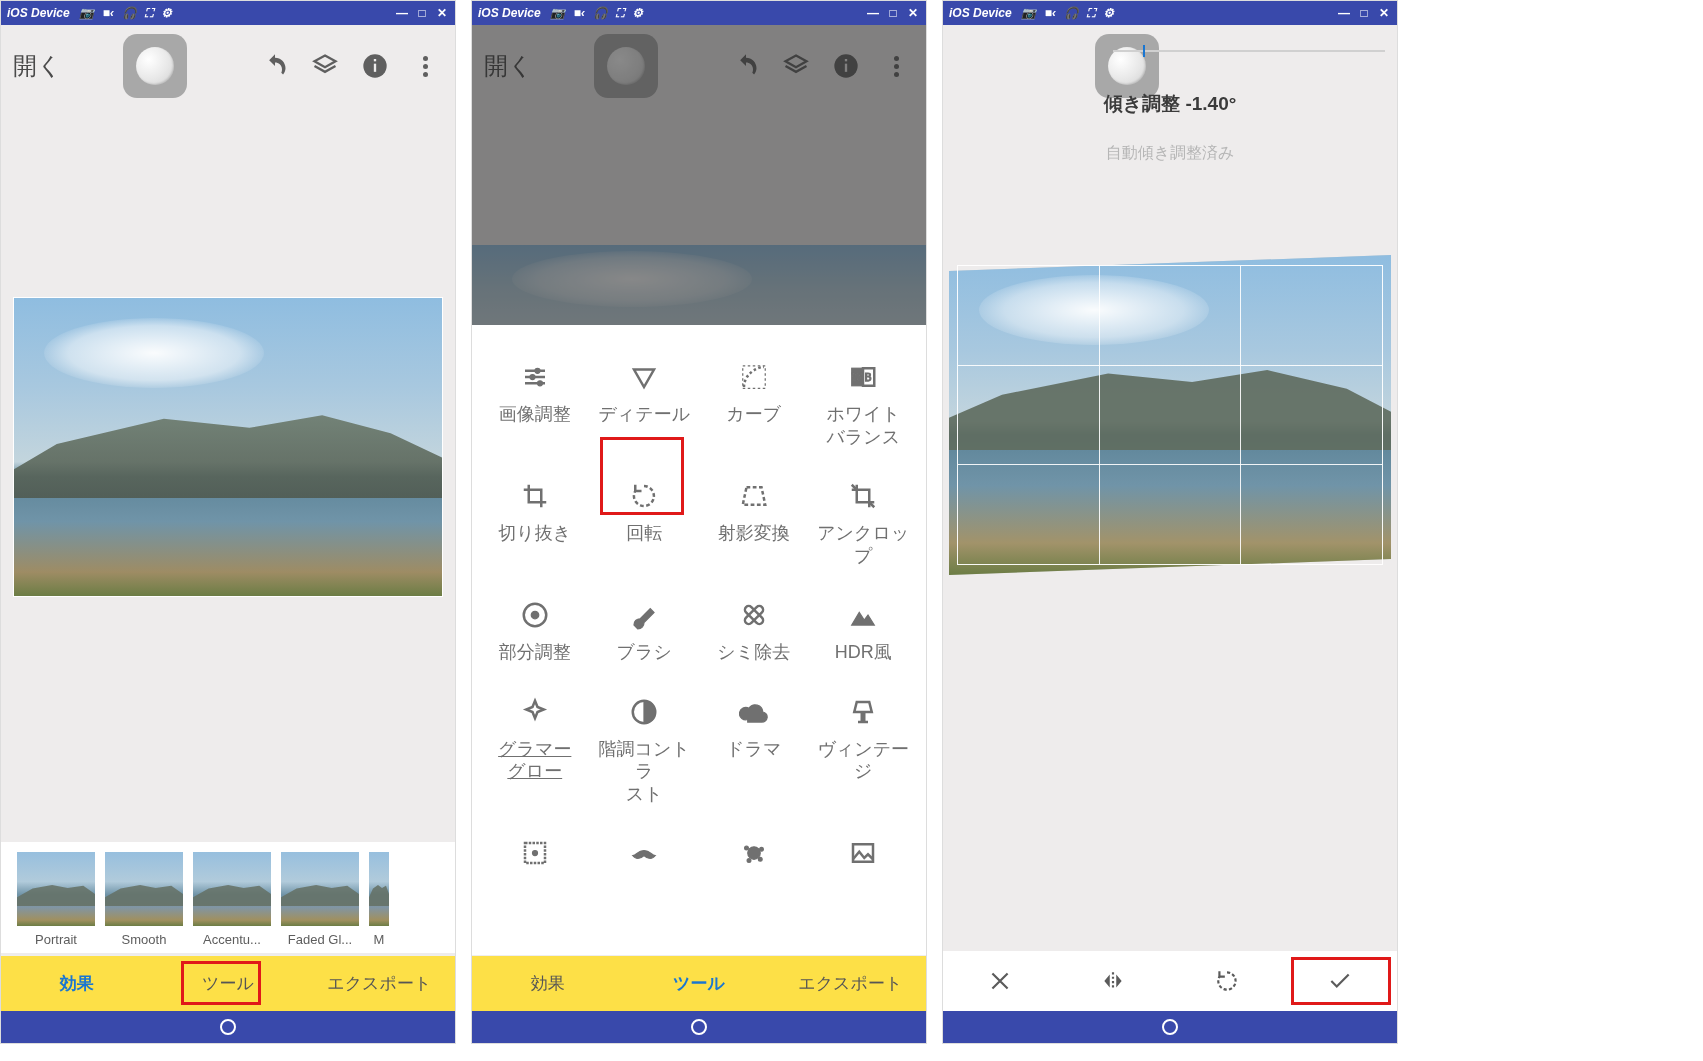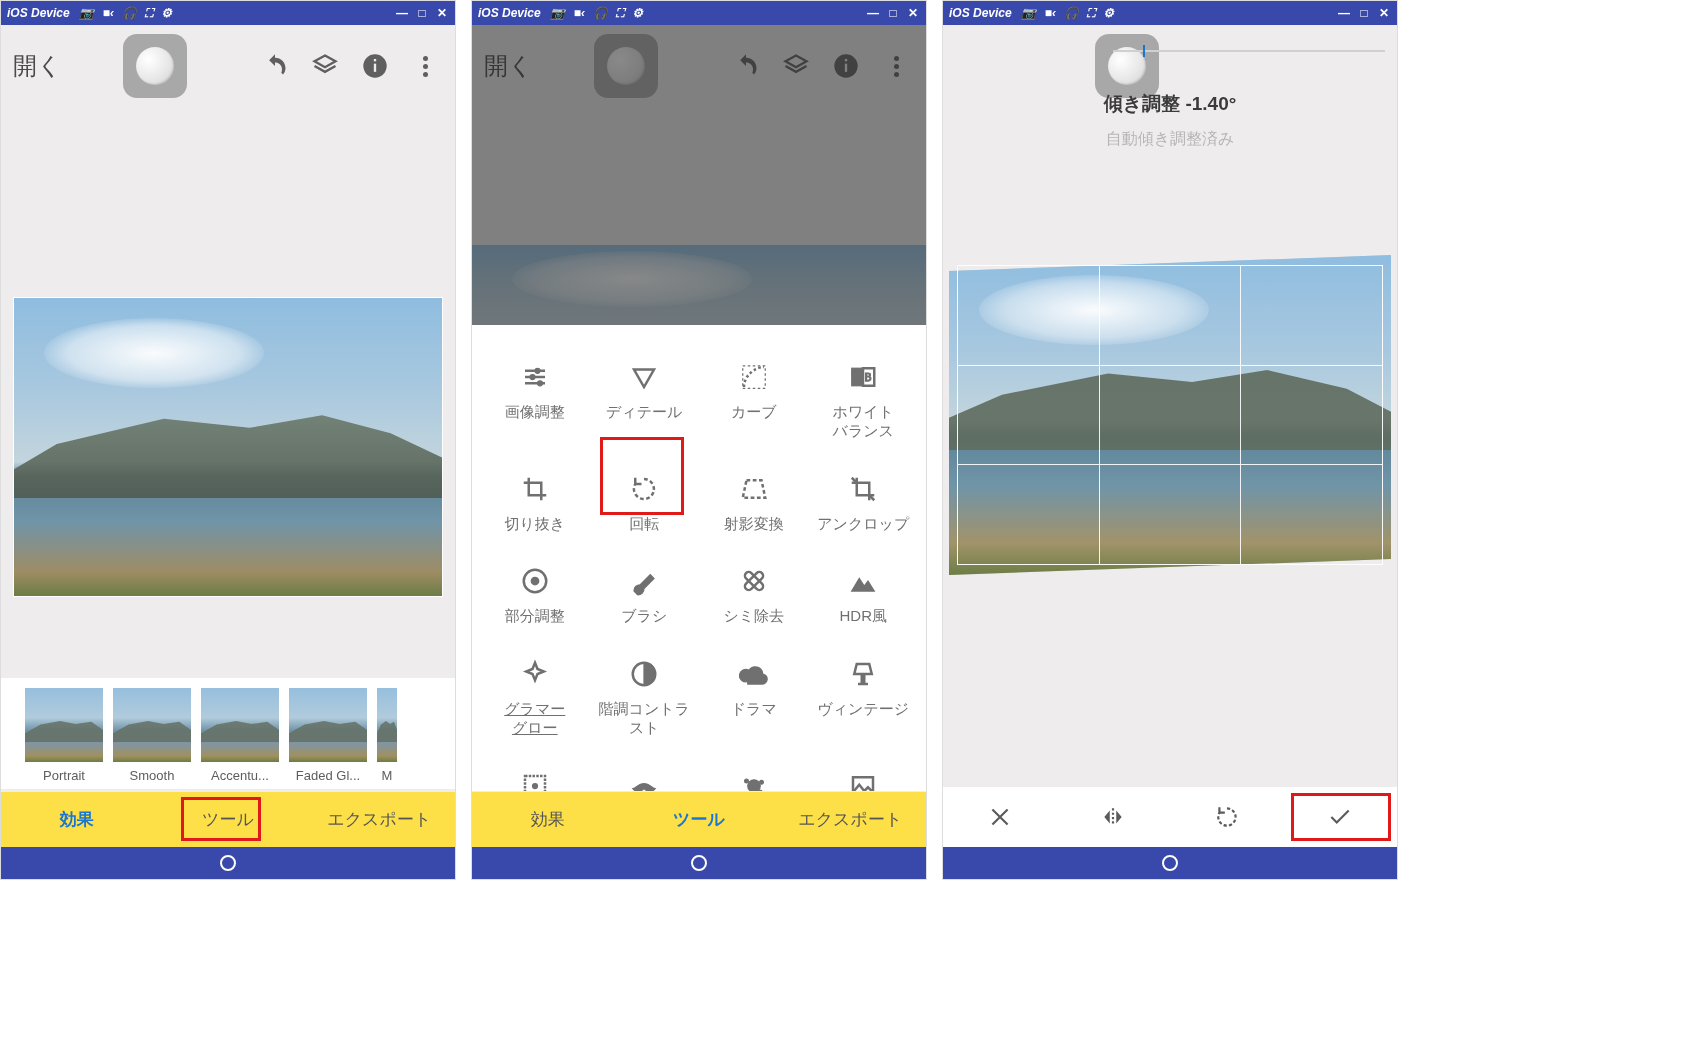"iOS Device" .device { height: 880px -> 1044px }
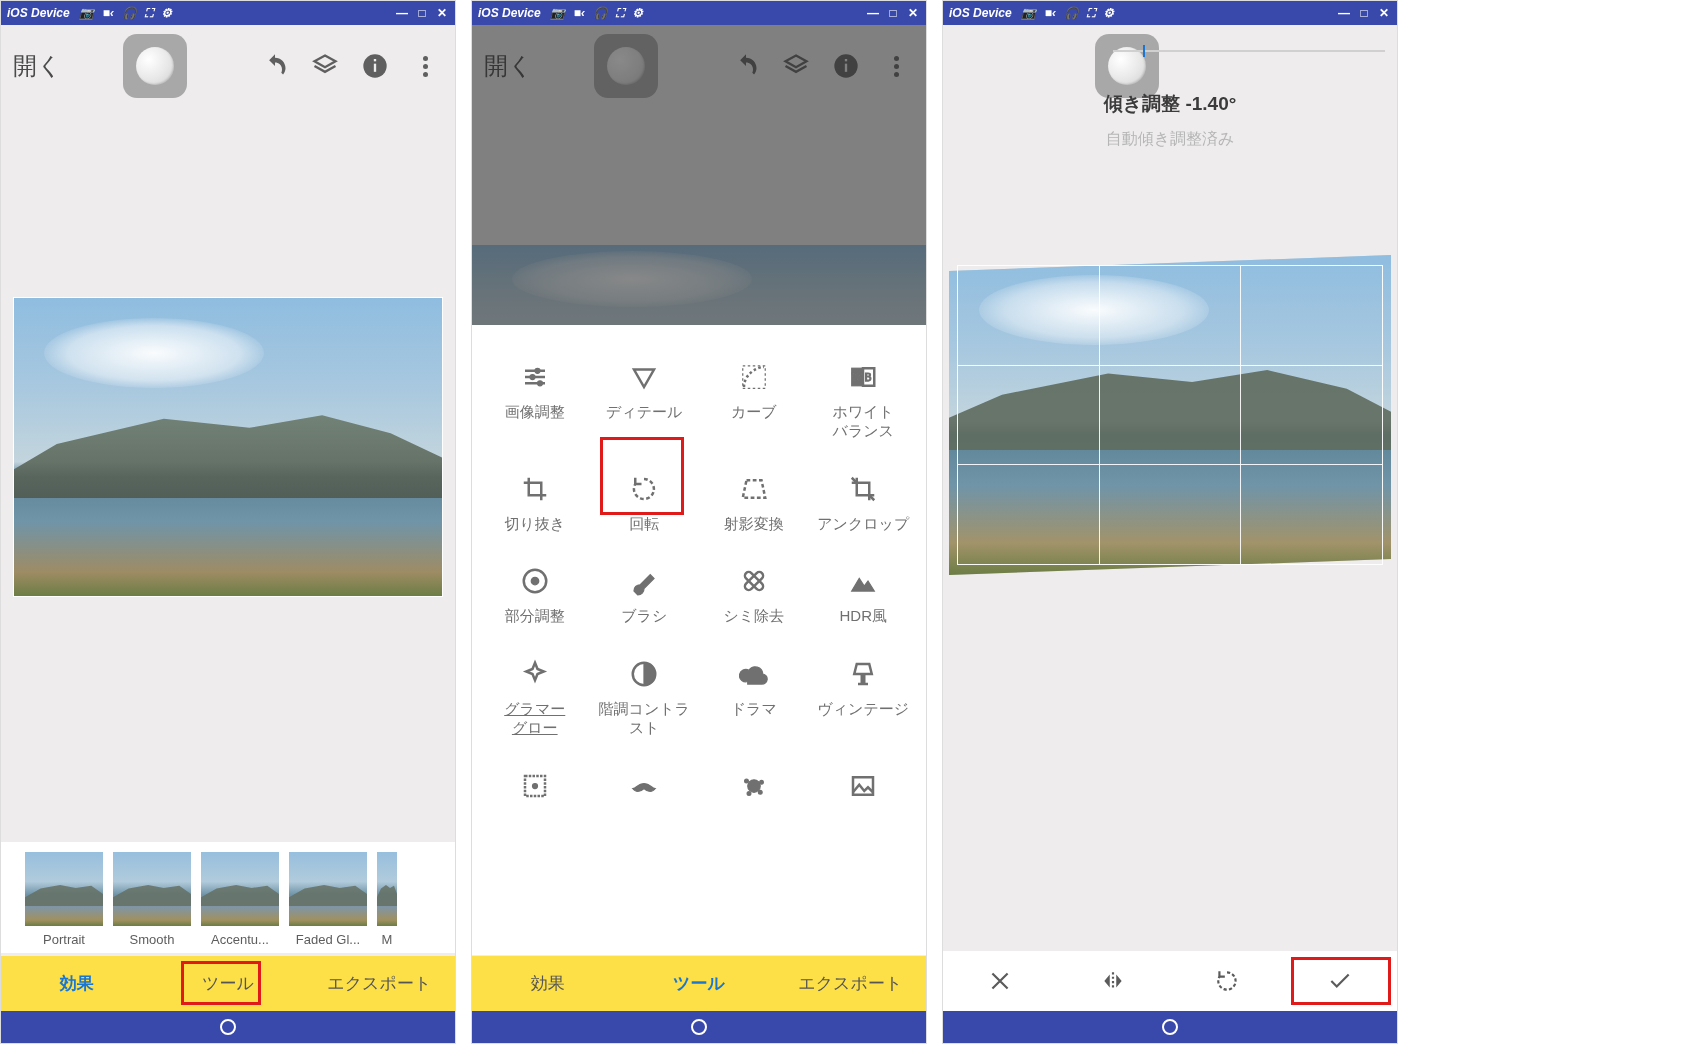"自動傾き調整済み" .s3-titles .t2 { margin-top: 12px -> 26px }
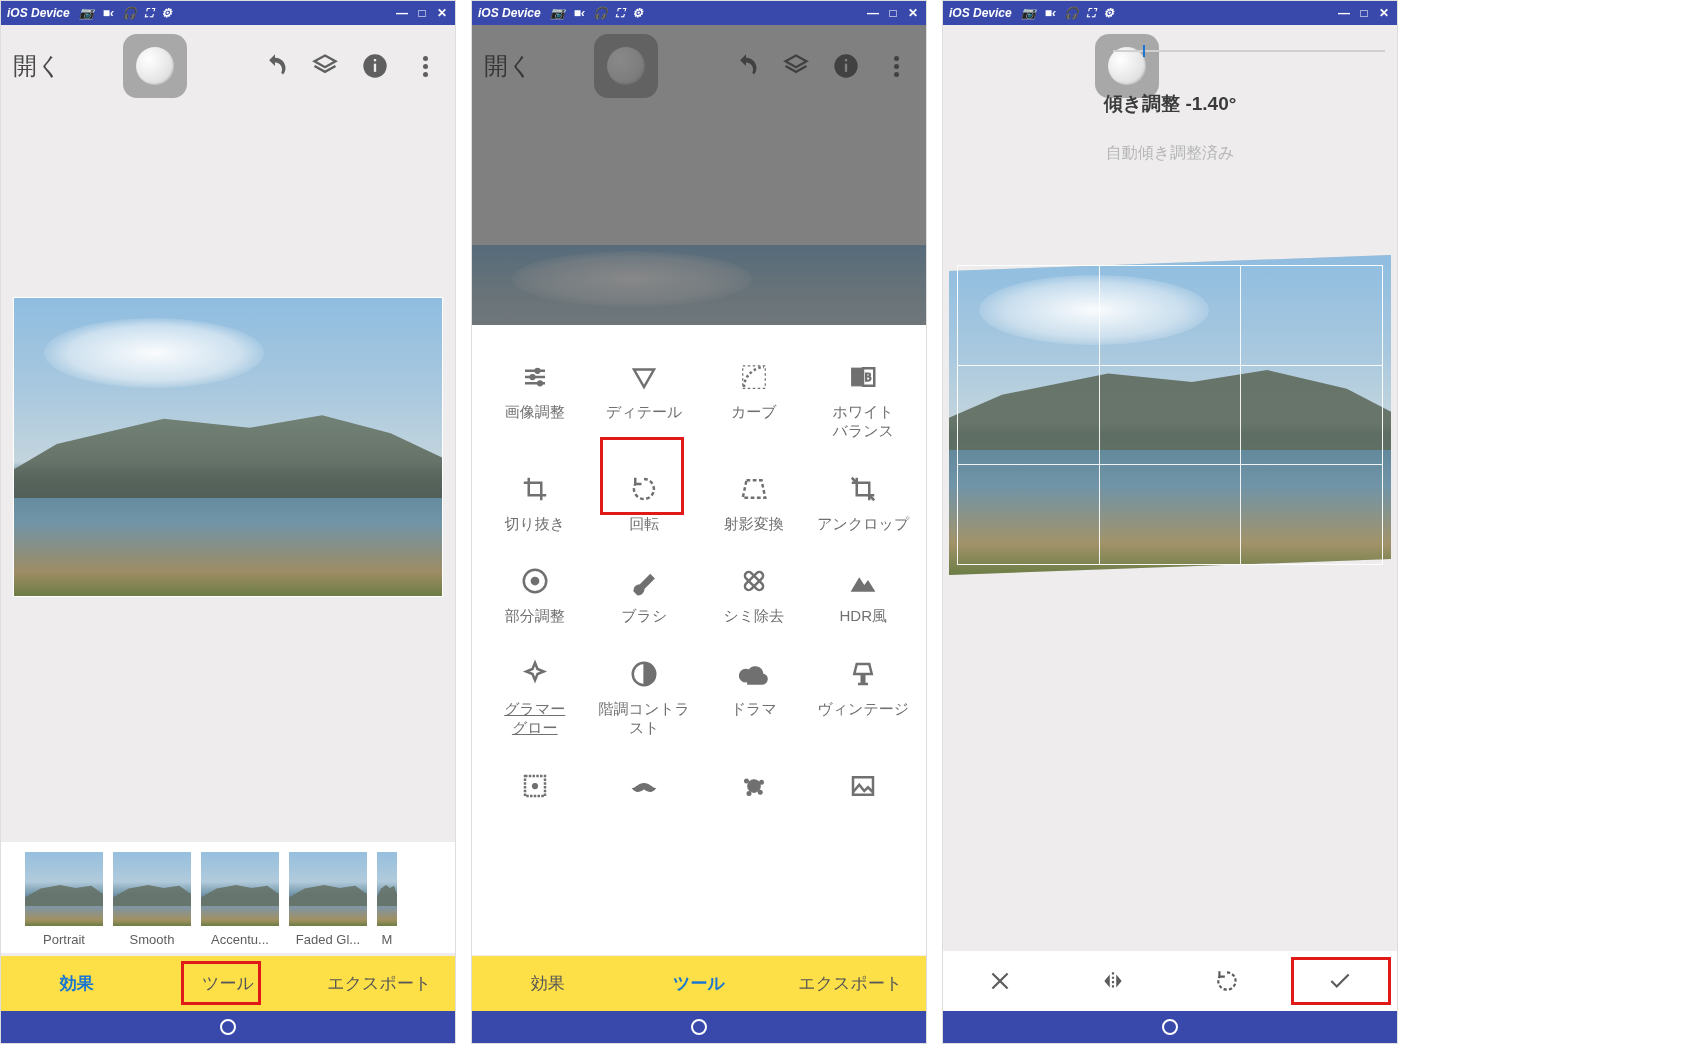"画像調整" .tool-cell .tlabel { font-size: 15px -> 18px }
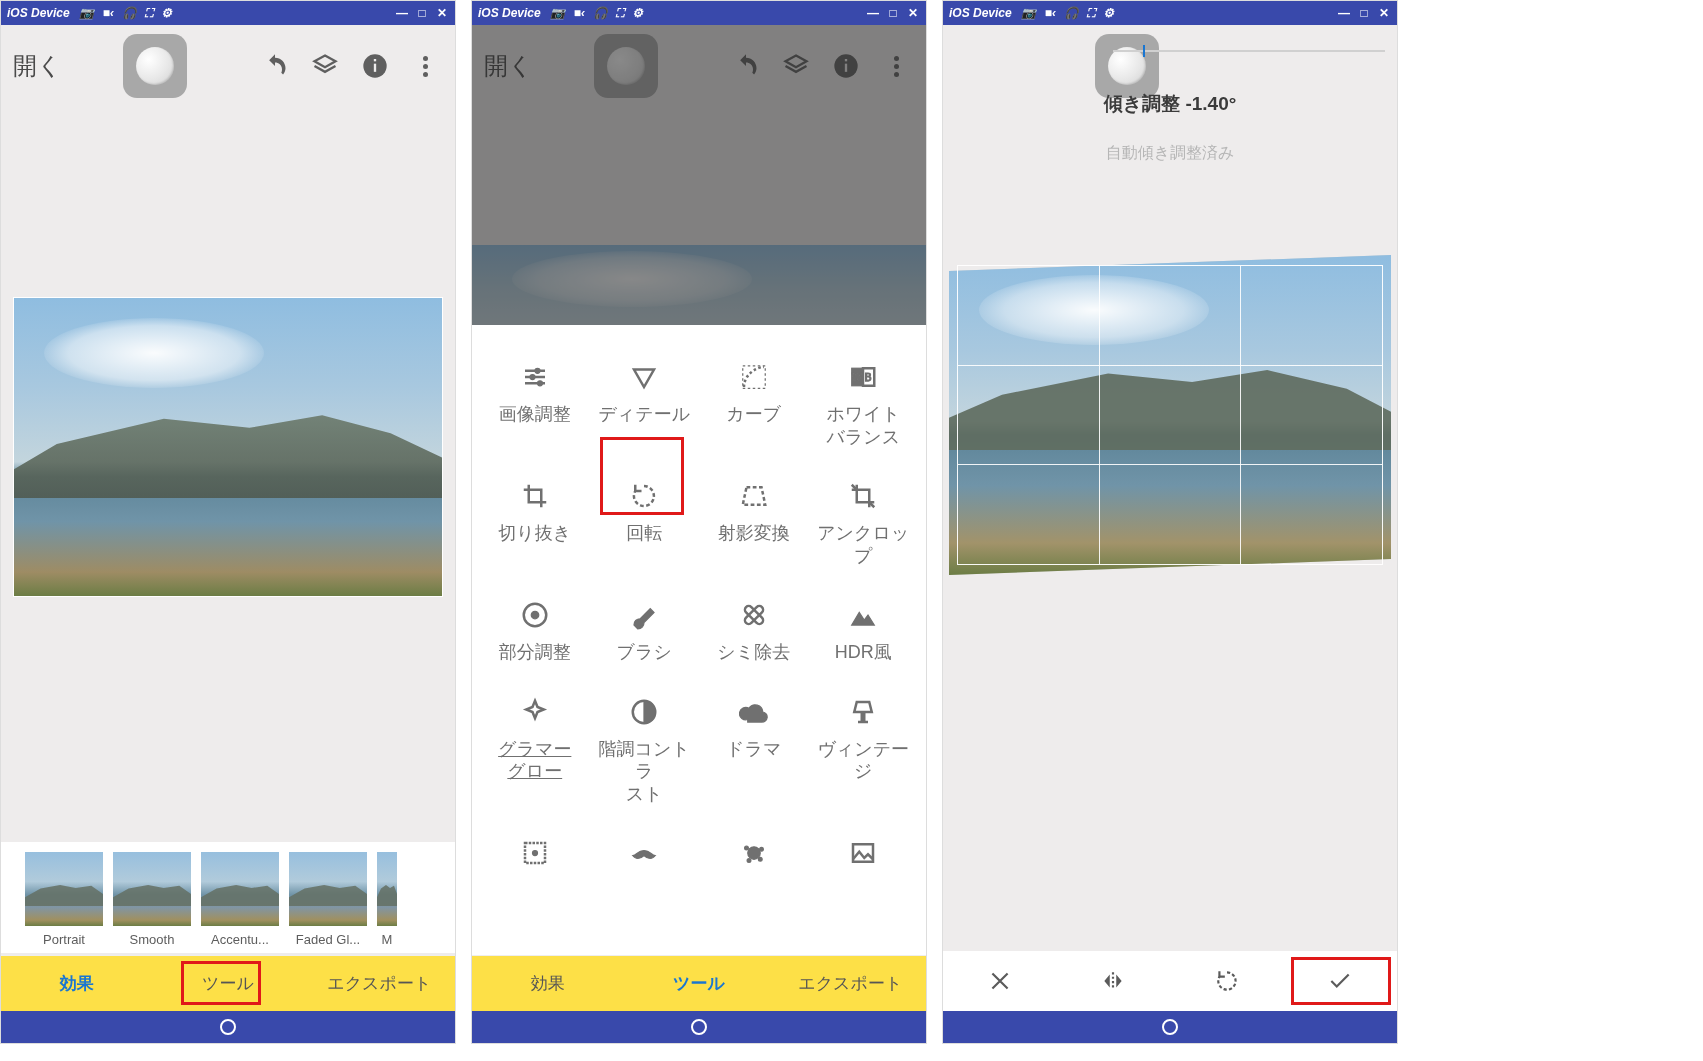"Portrait" .thumbs { padding: 10px 8px 6px 24px -> 10px 8px 6px 16px }
